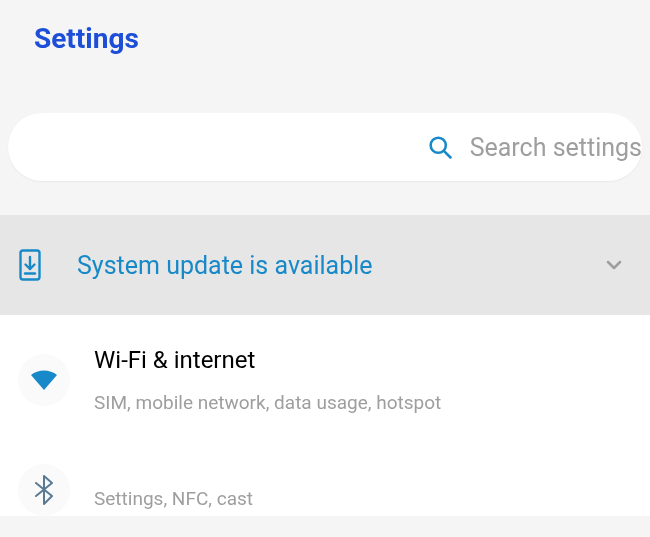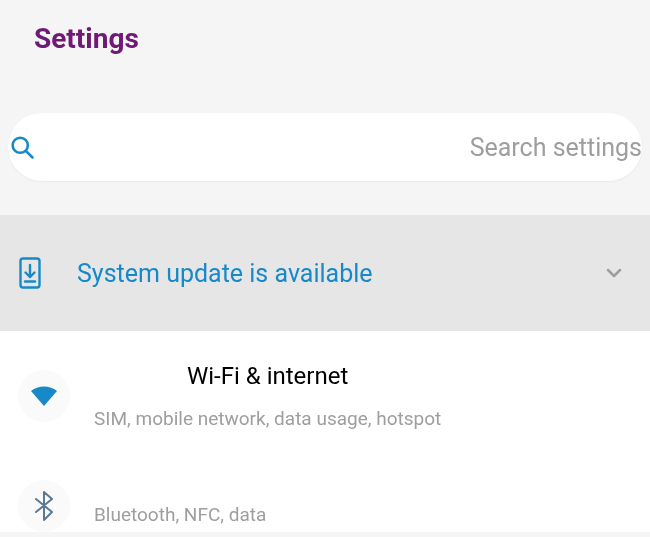"Settings" .page-title { color: #701a75 -> #1d4ed8 }
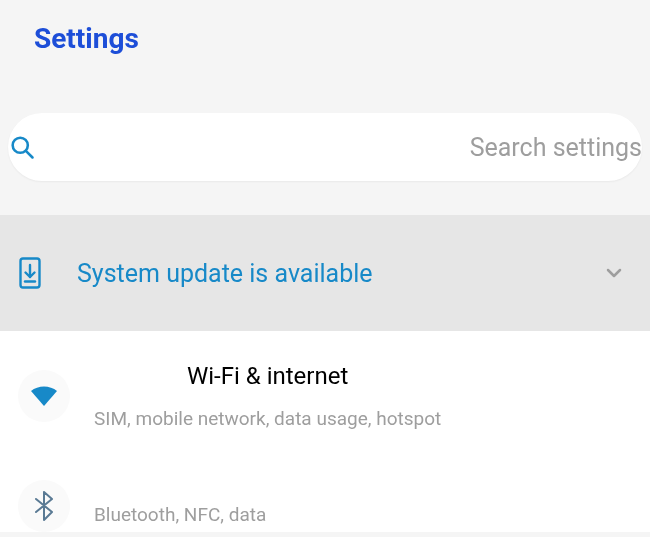"Search settings" .search-bar { justify-content: space-between -> flex-end }
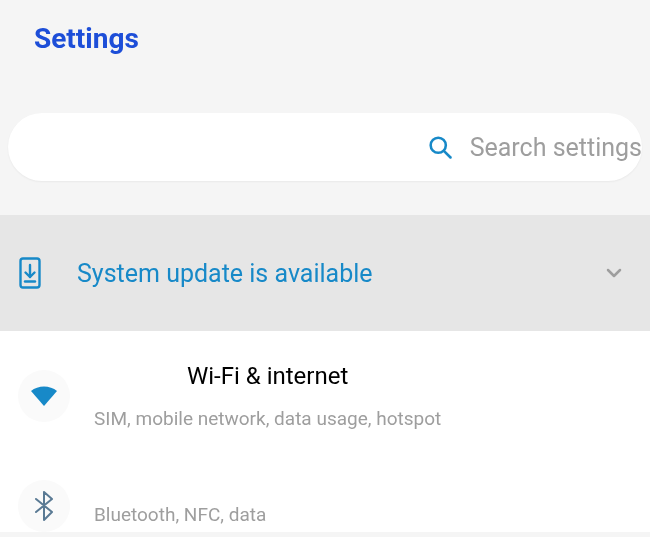"System update is available" .banner { height: 116px -> 100px }
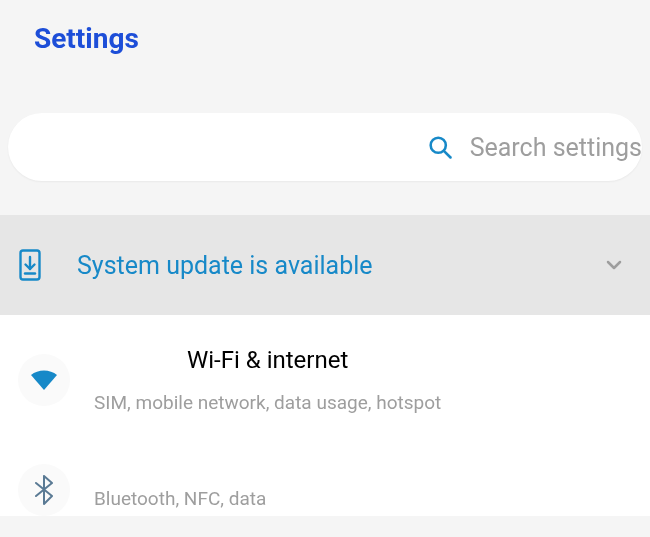"Wi-Fi & internet" .list-item-text { align-items: center -> none }
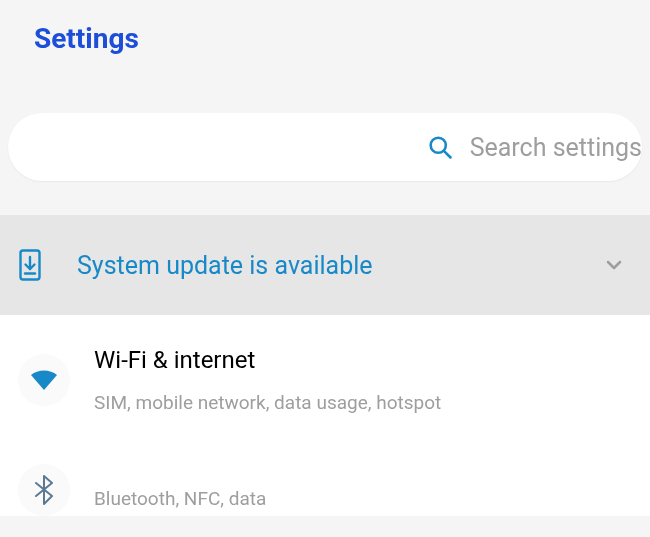"Bluetooth, NFC, data" span.list-item-subtitle { text: Bluetooth, NFC, data -> Settings, NFC, cast }
